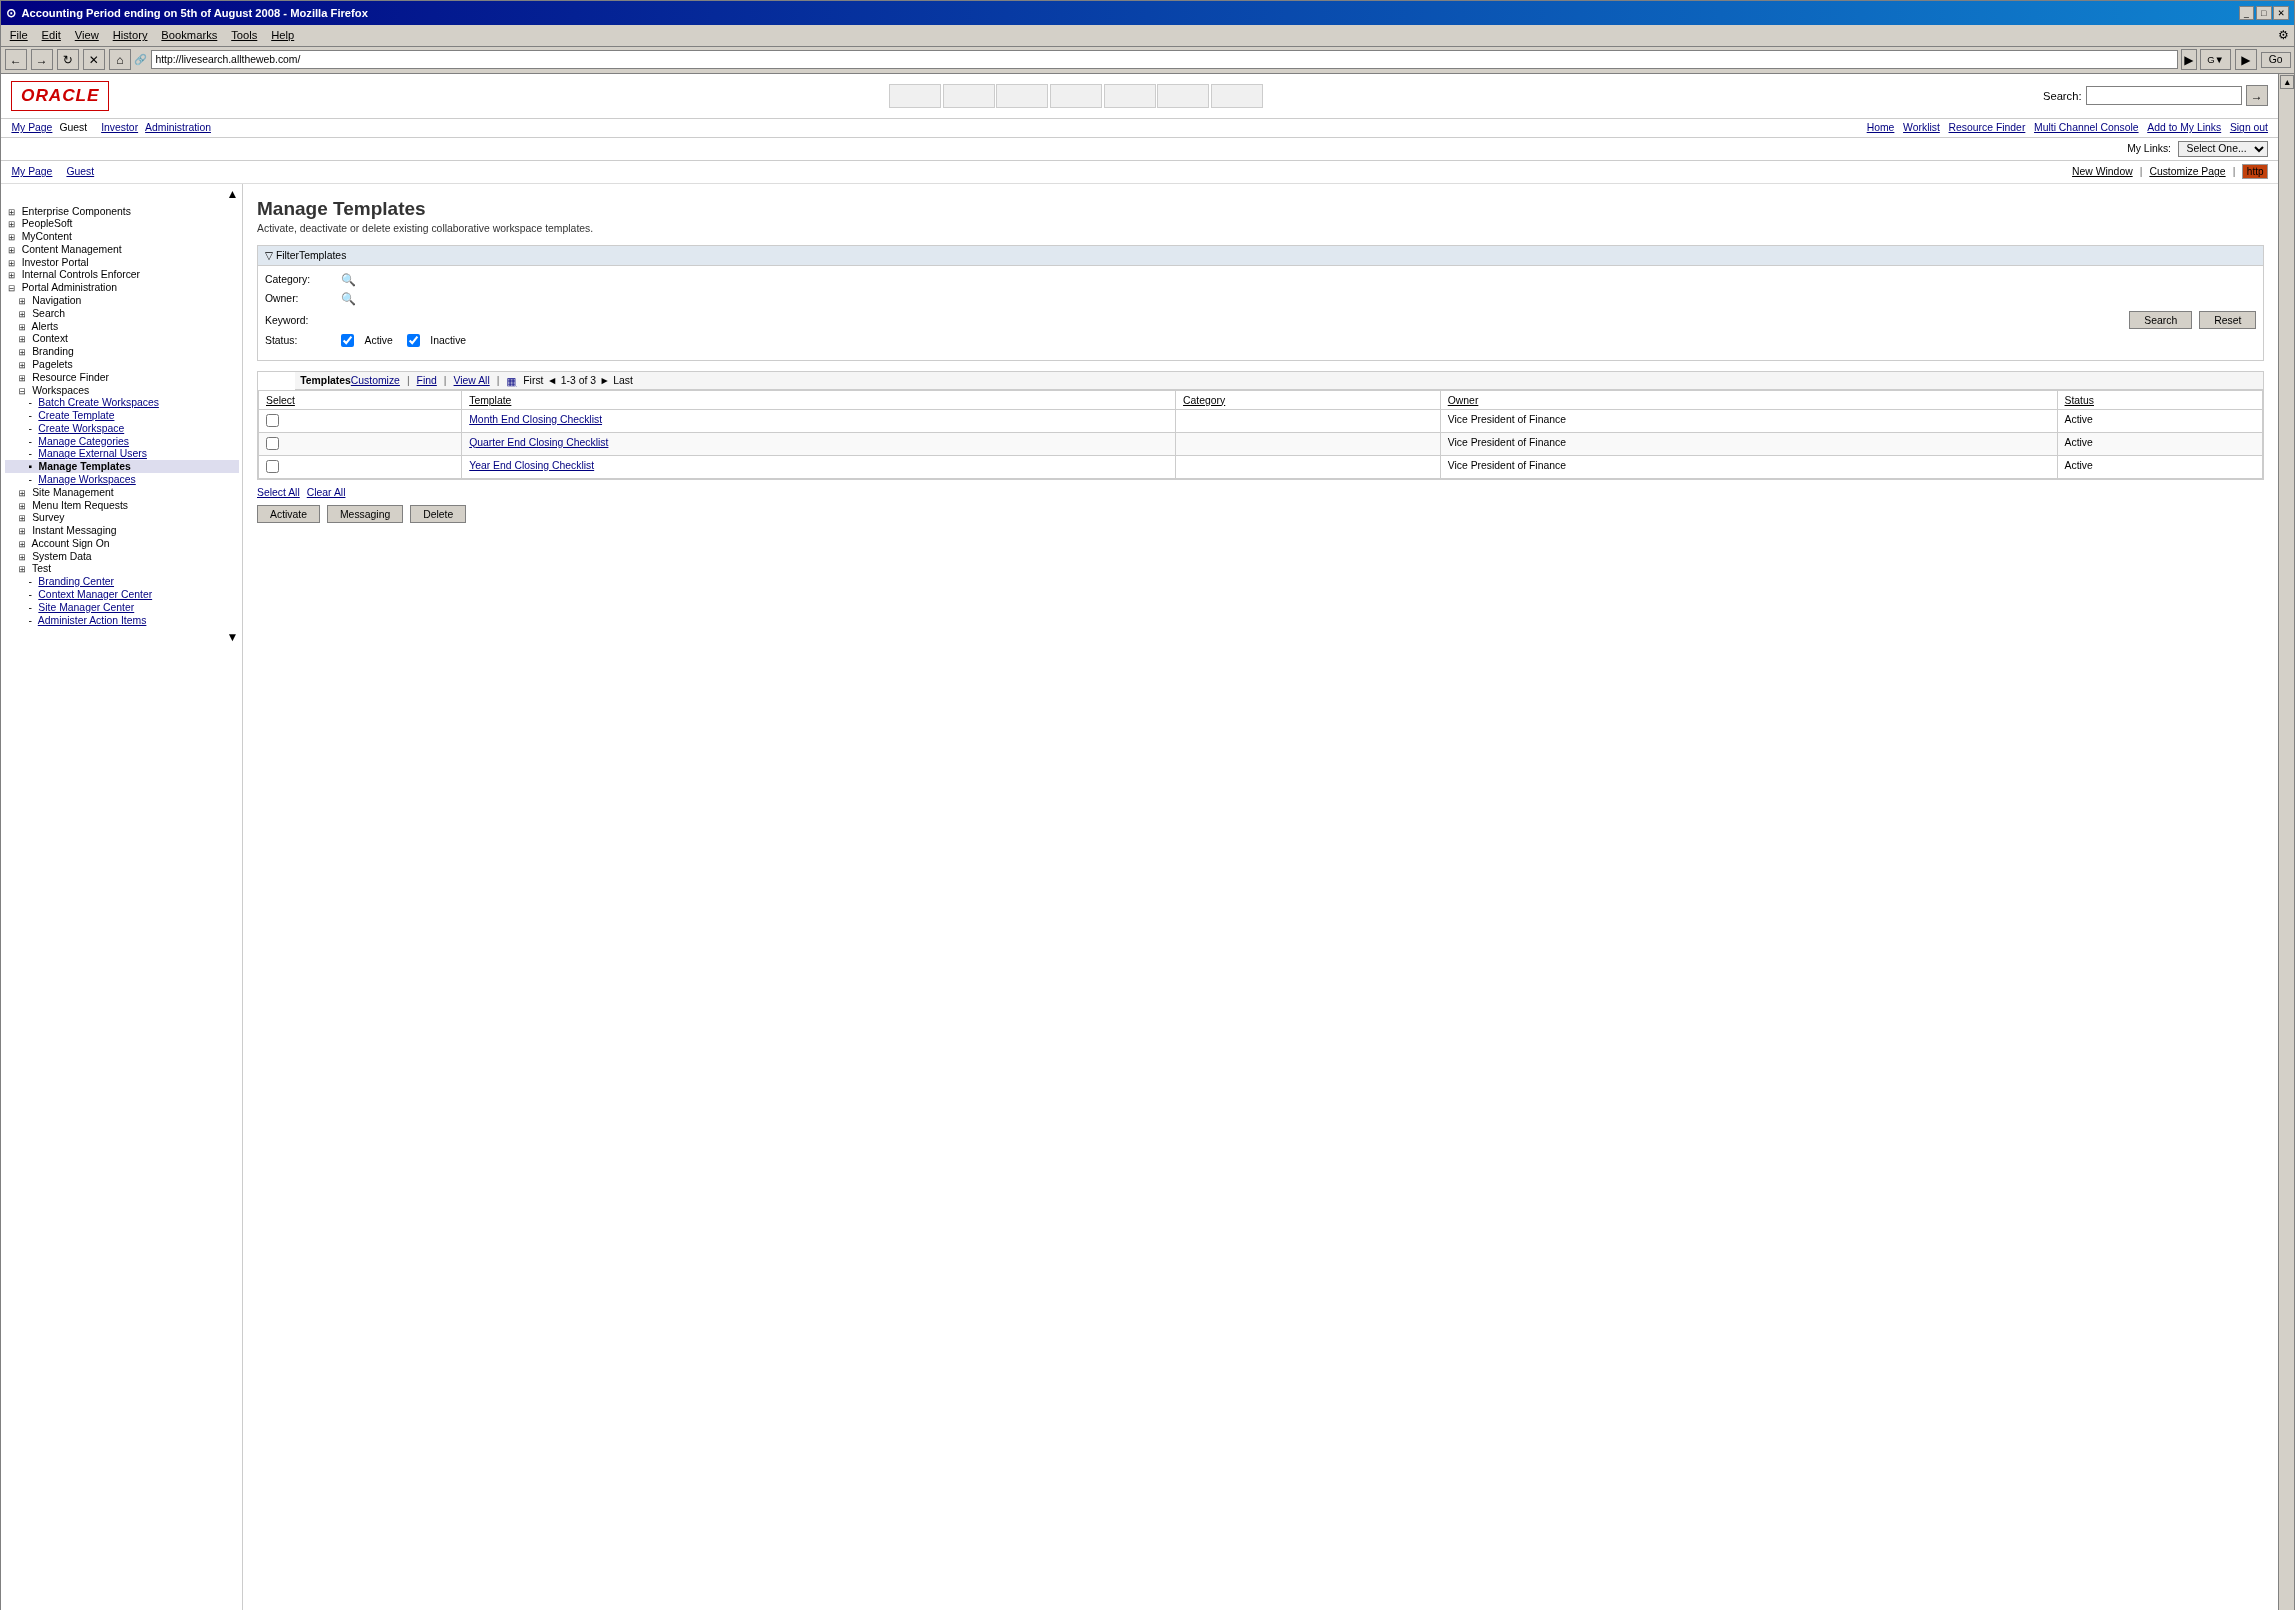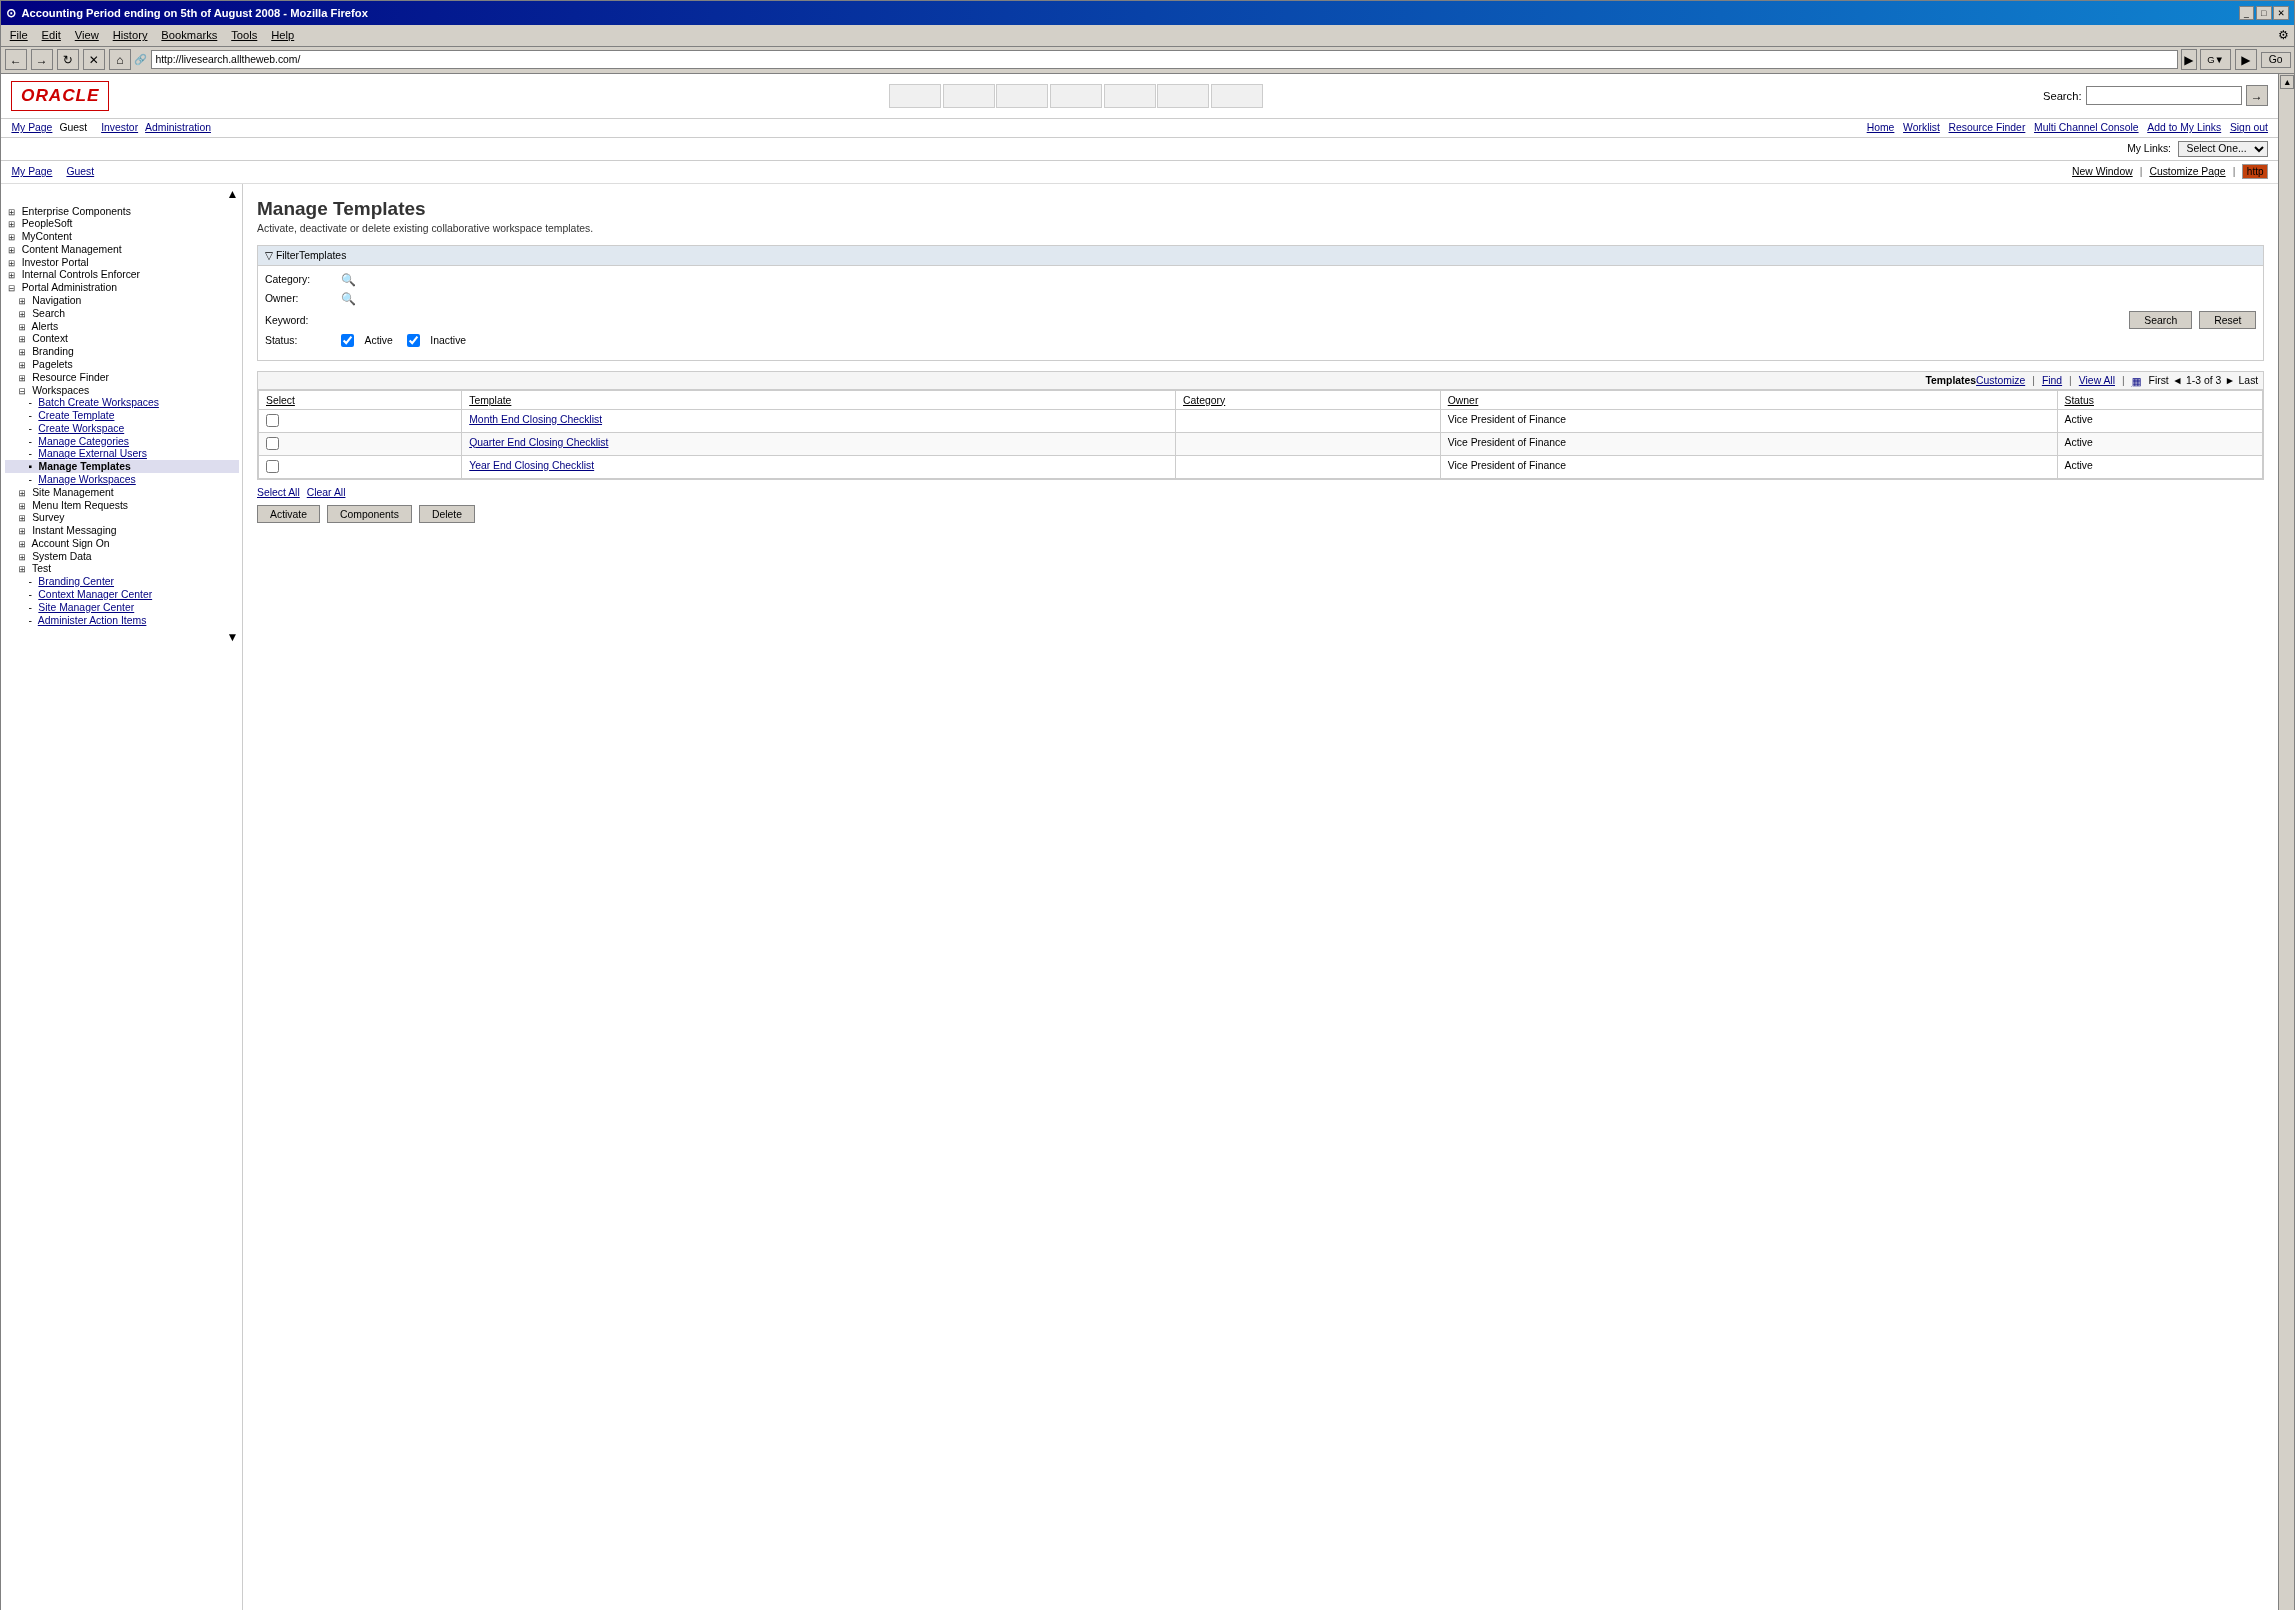"Templates" .templates-header { justify-content: flex-end -> flex-start; margin-left: none -> 37px }
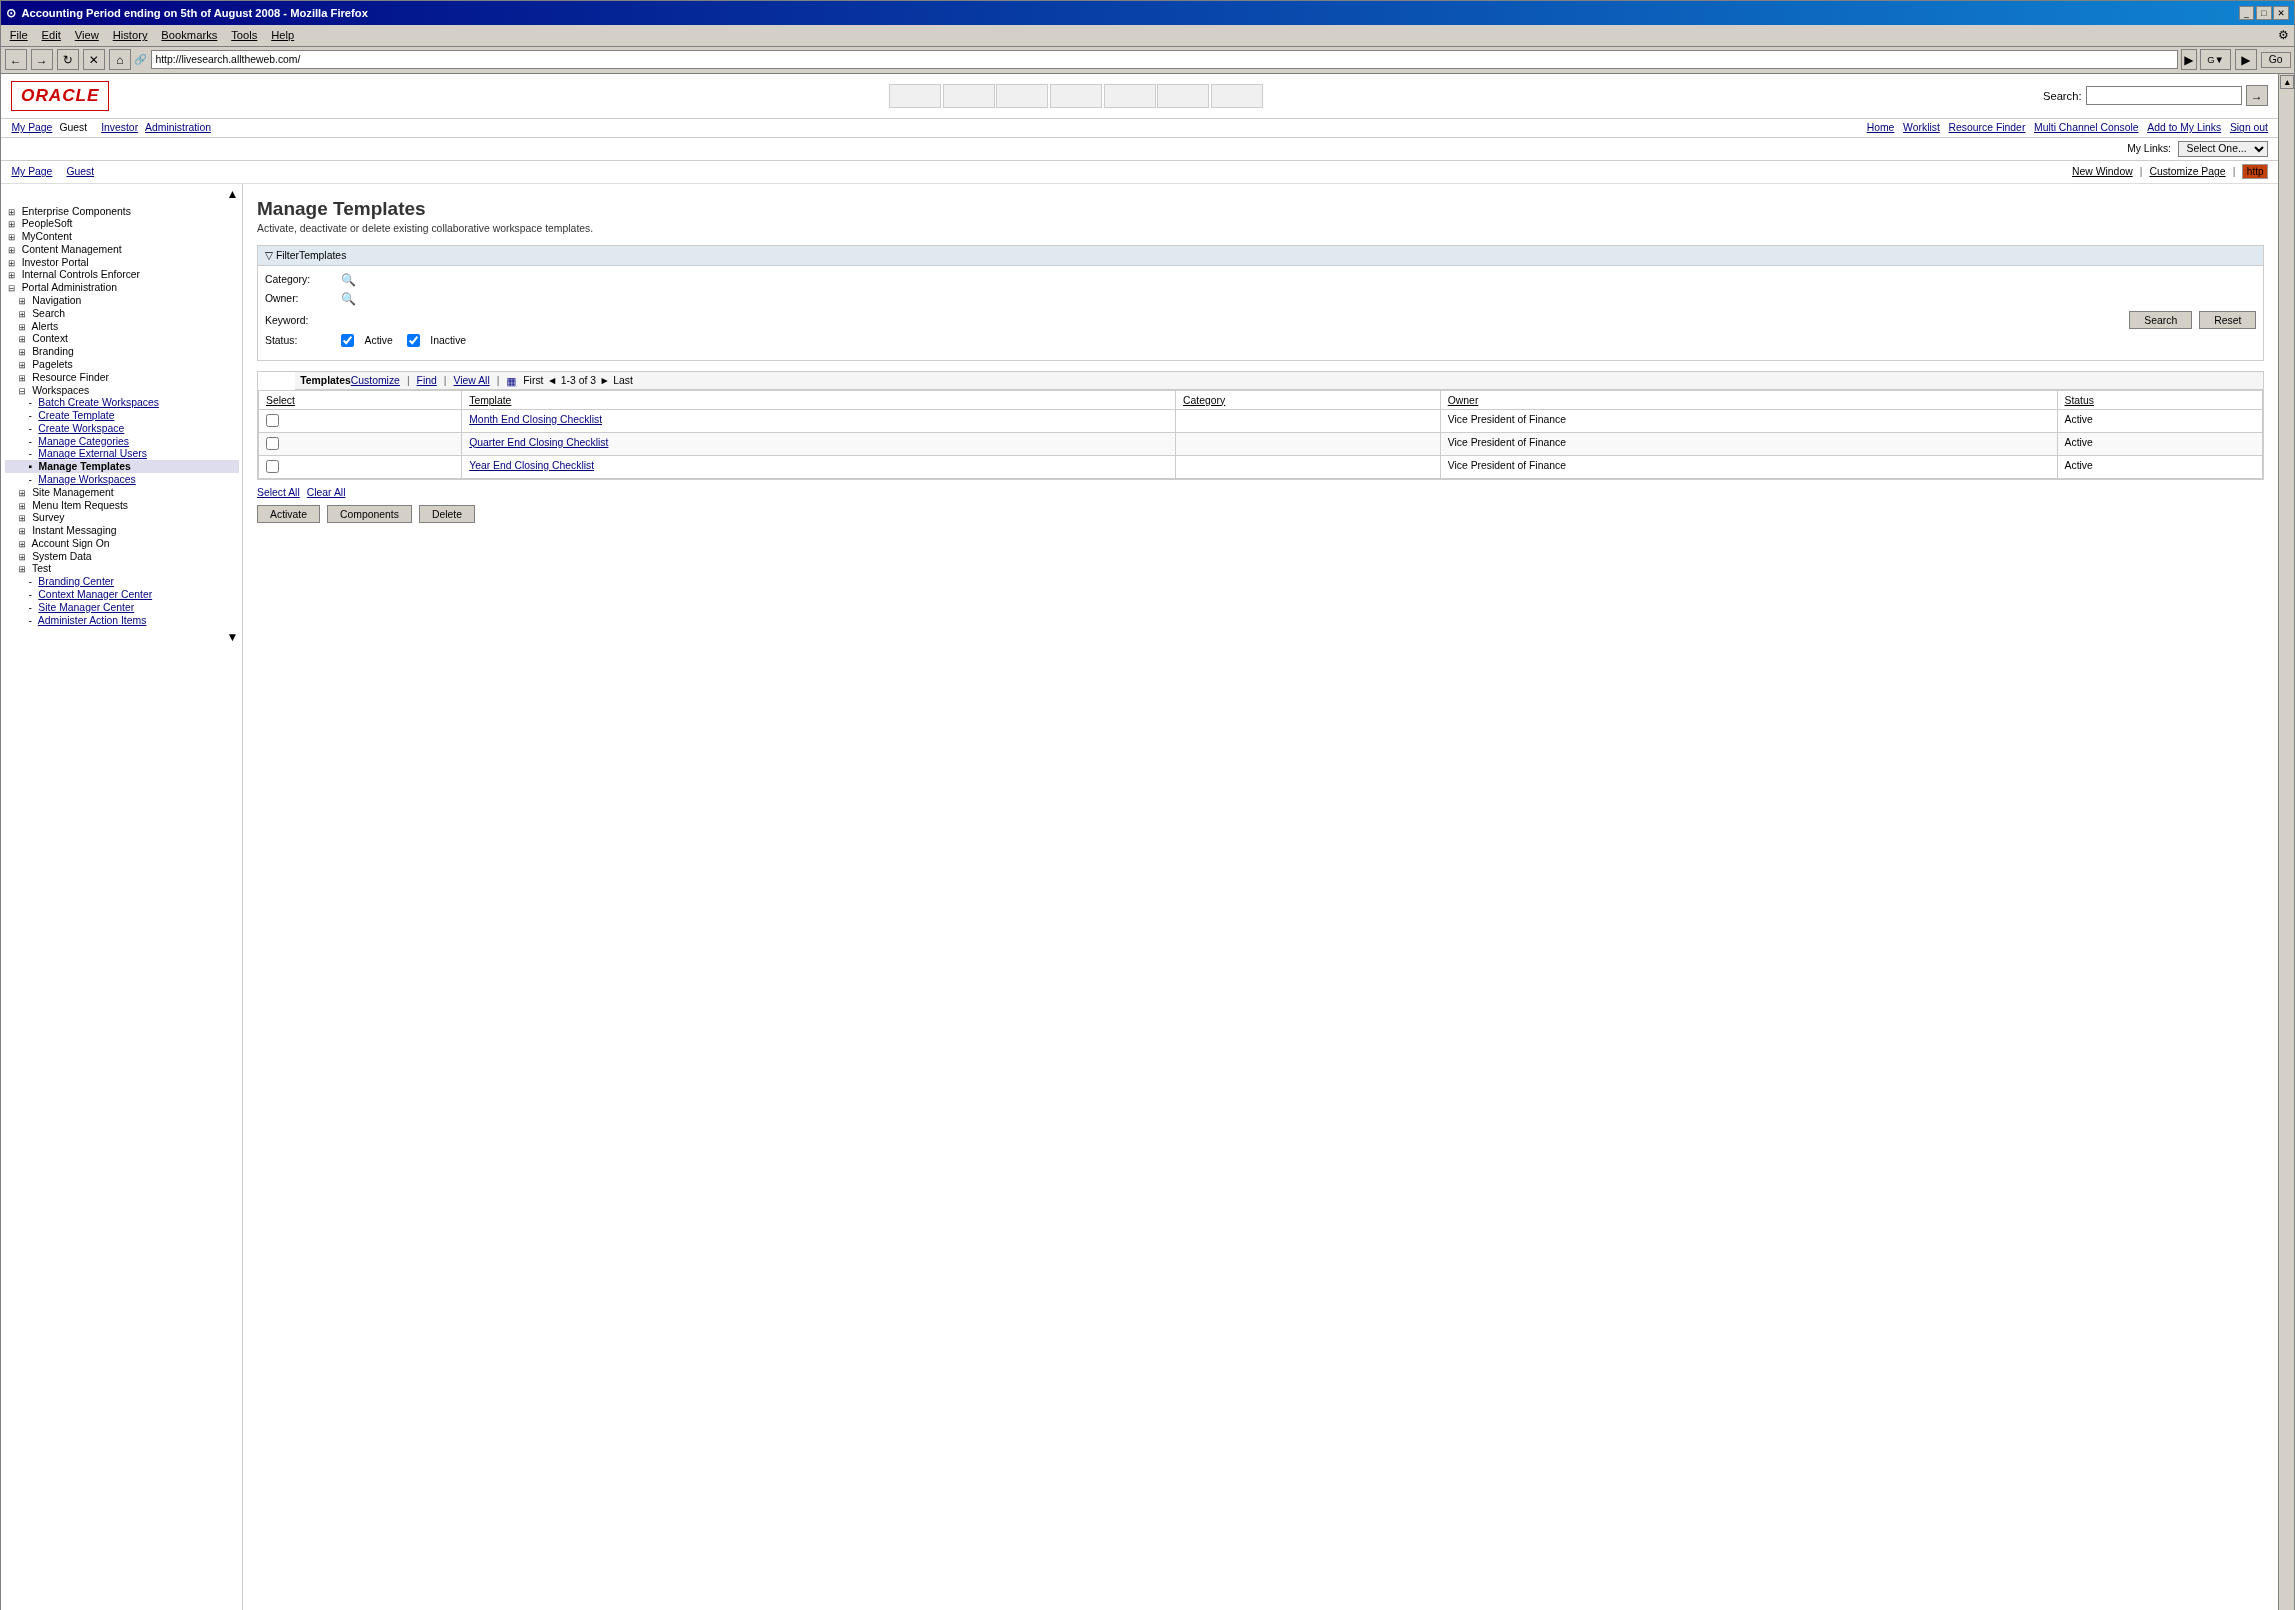"Components" button.action-btn { text: Components -> Messaging }
